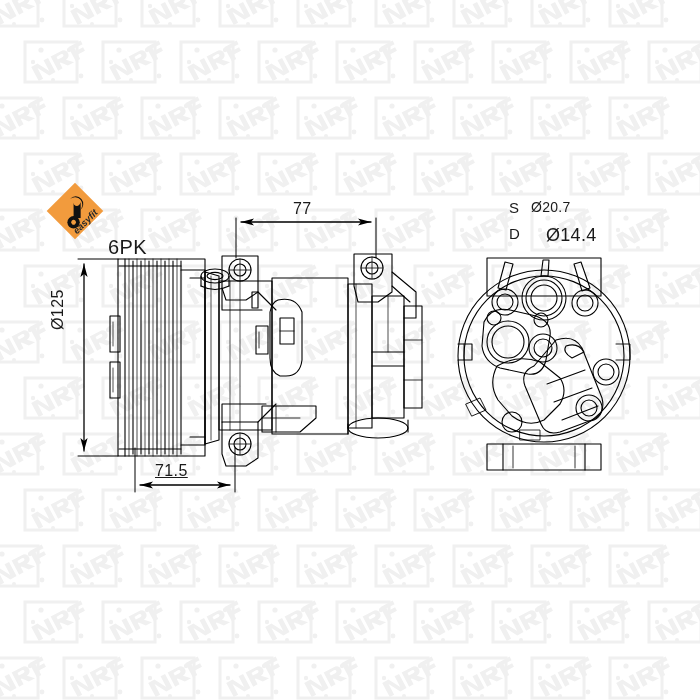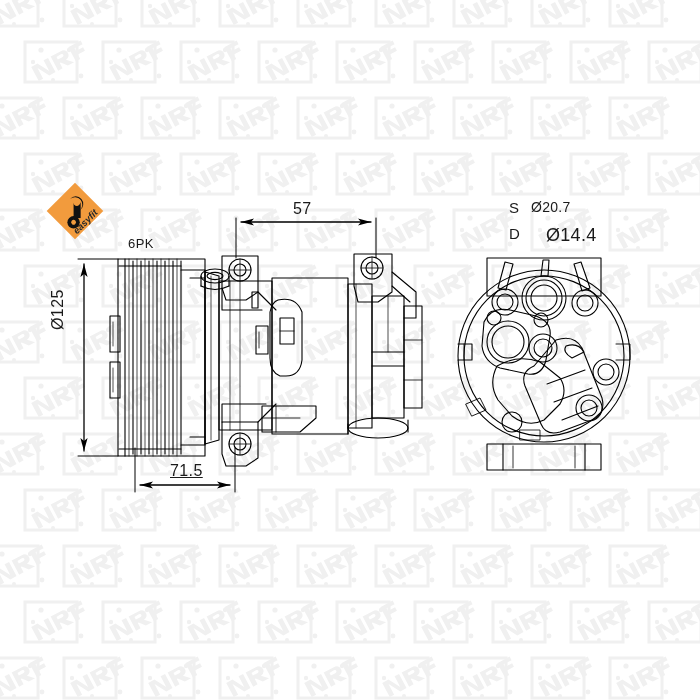"57" div.lbl { text: 57 -> 77 }
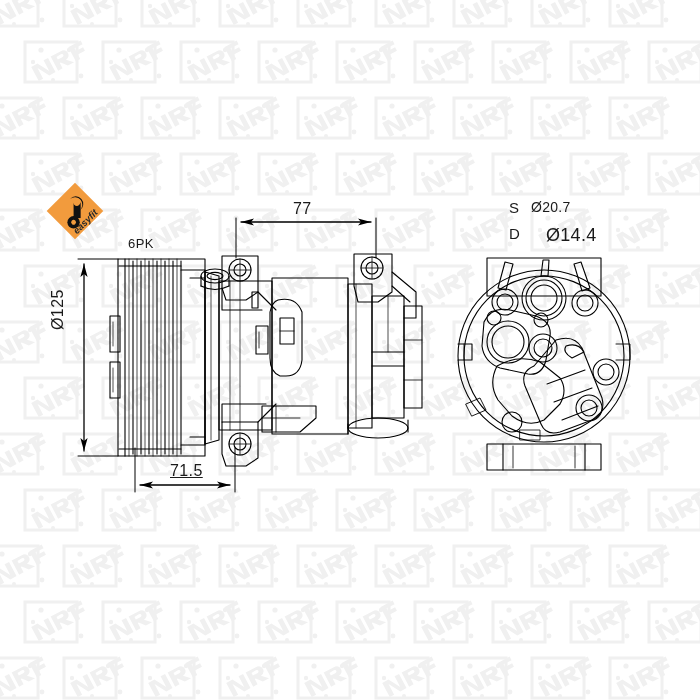"6PK" .lbl-6pk { font-size: 13px -> 20px; left: 128px -> 108px }
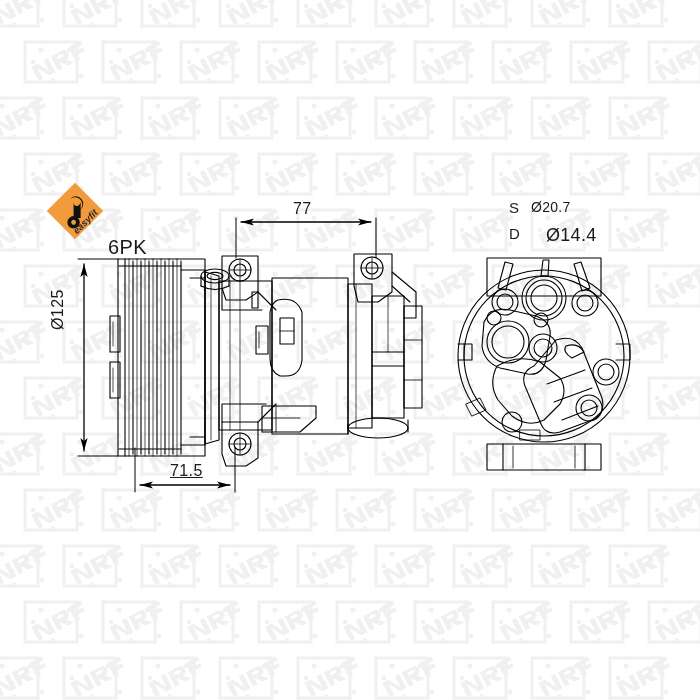"71.5" .lbl-715 { left: 170px -> 155px }
